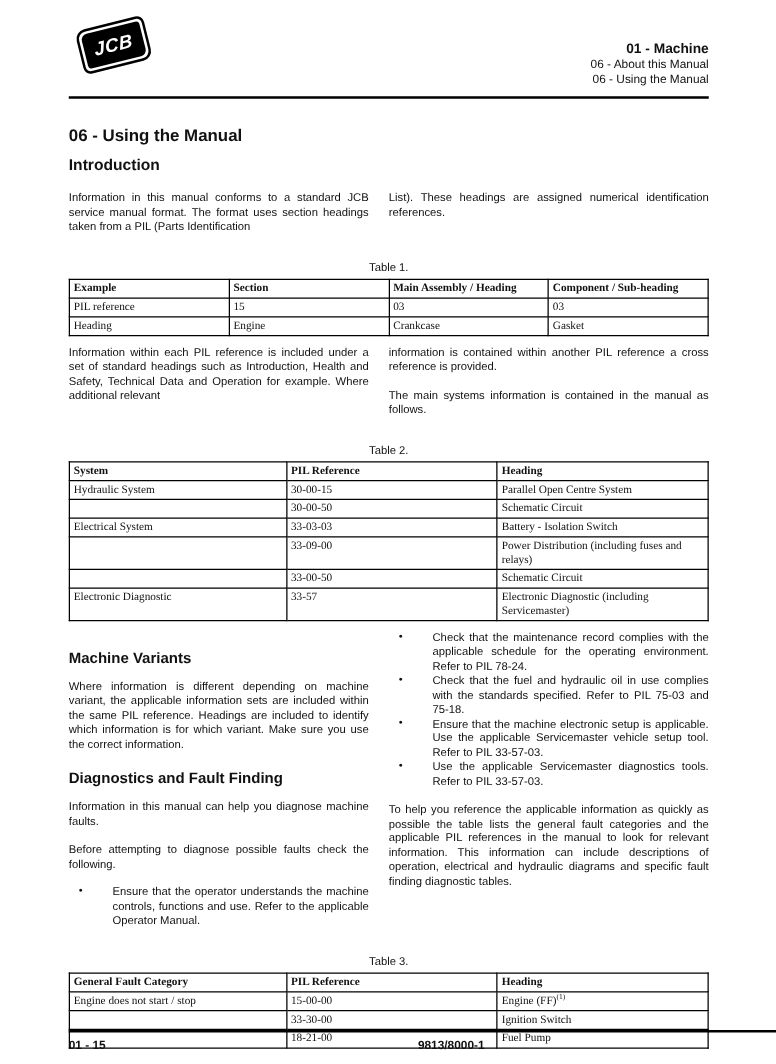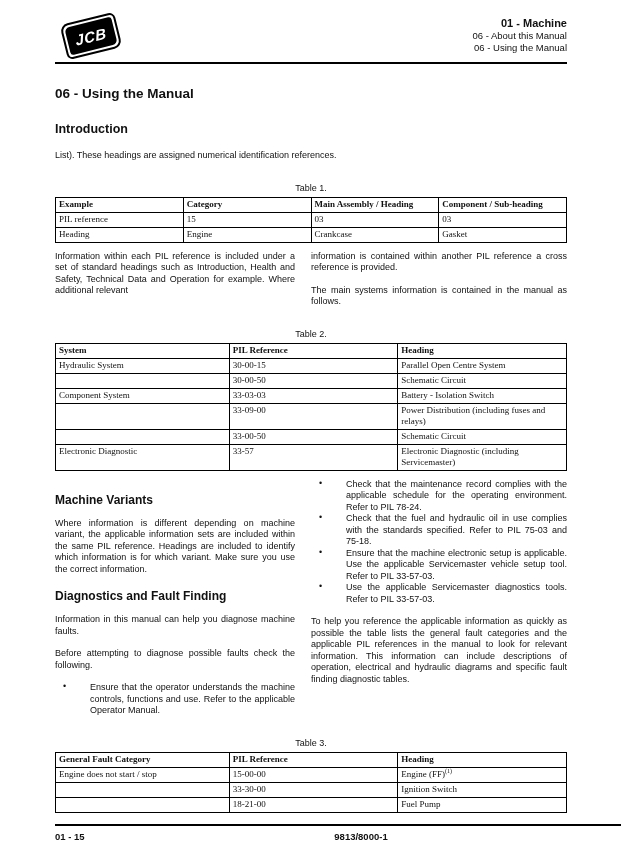"01 - Machine" .hdr-title { margin-top: none -> 16px }
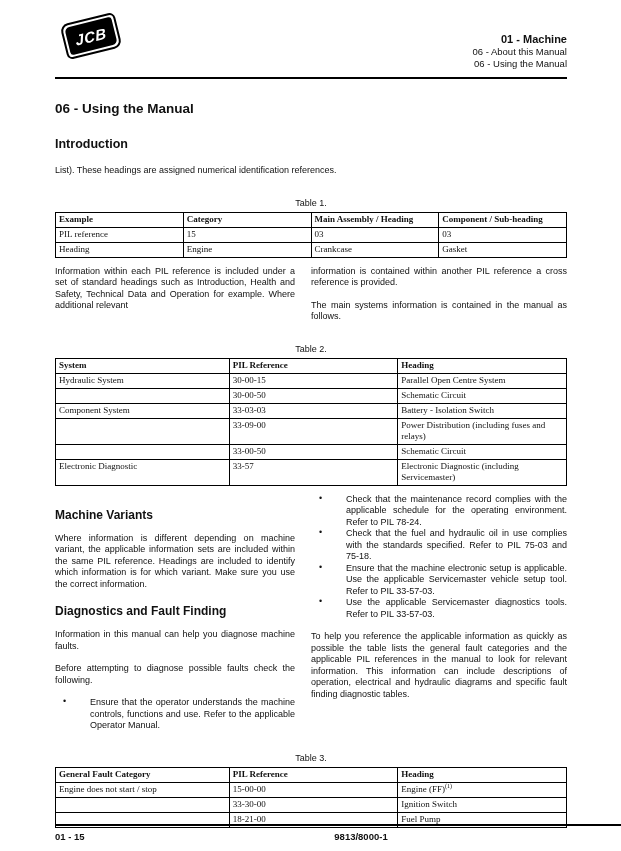"Introduction" .h-sec { margin-top: 21px -> 9px }
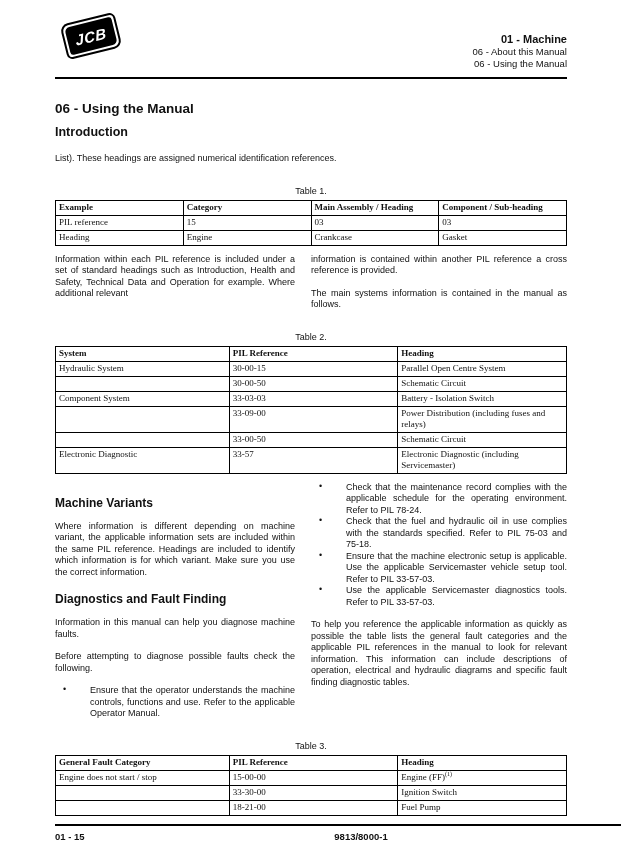"Information in this manual conforms" p.col-l { html: none -> <p>Information in this manual conforms to a standard JCB service manual format. The format uses section headings taken from a PIL (Parts Identification</p> }
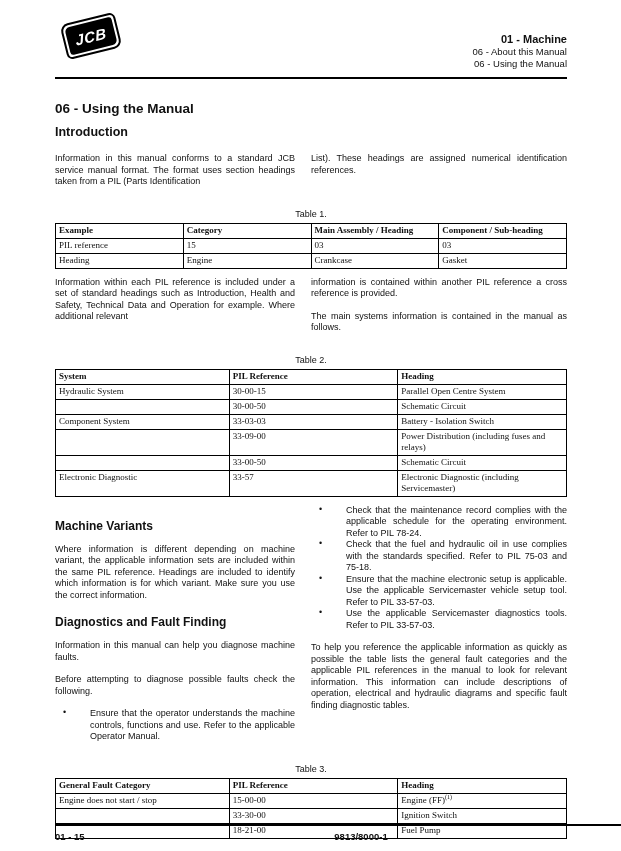"Category" th { text: Category -> Section }
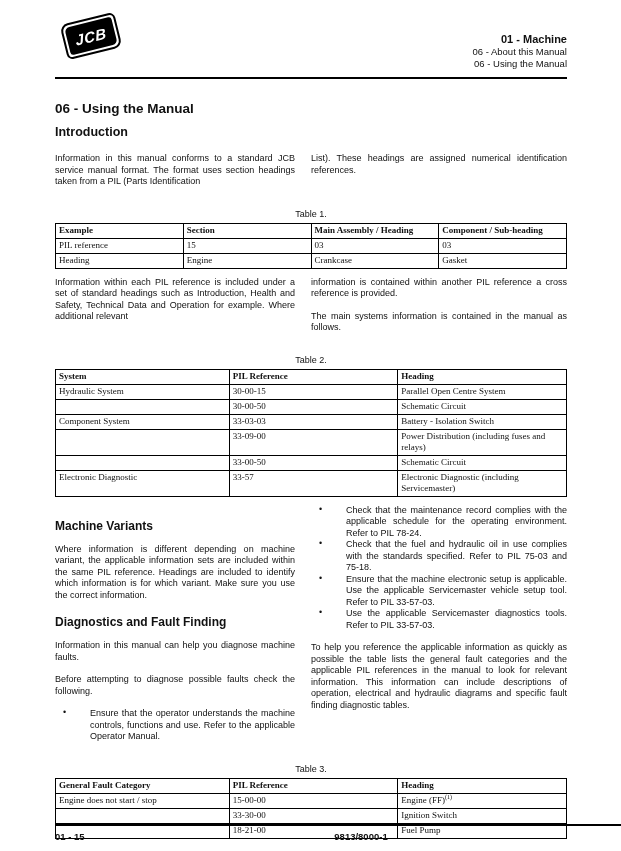"Component System" td { text: Component -> Electrical }
